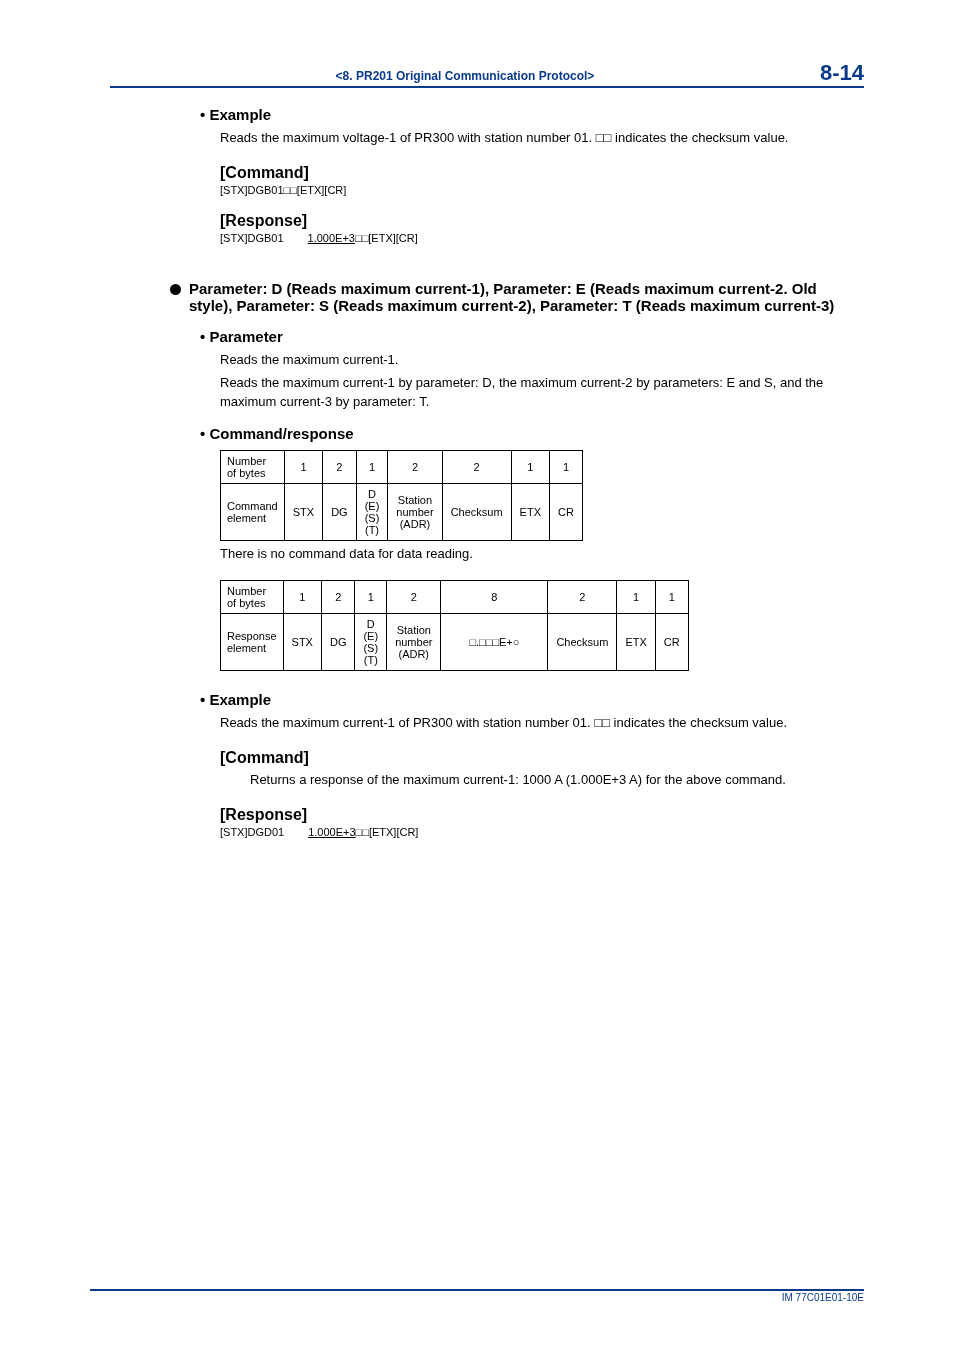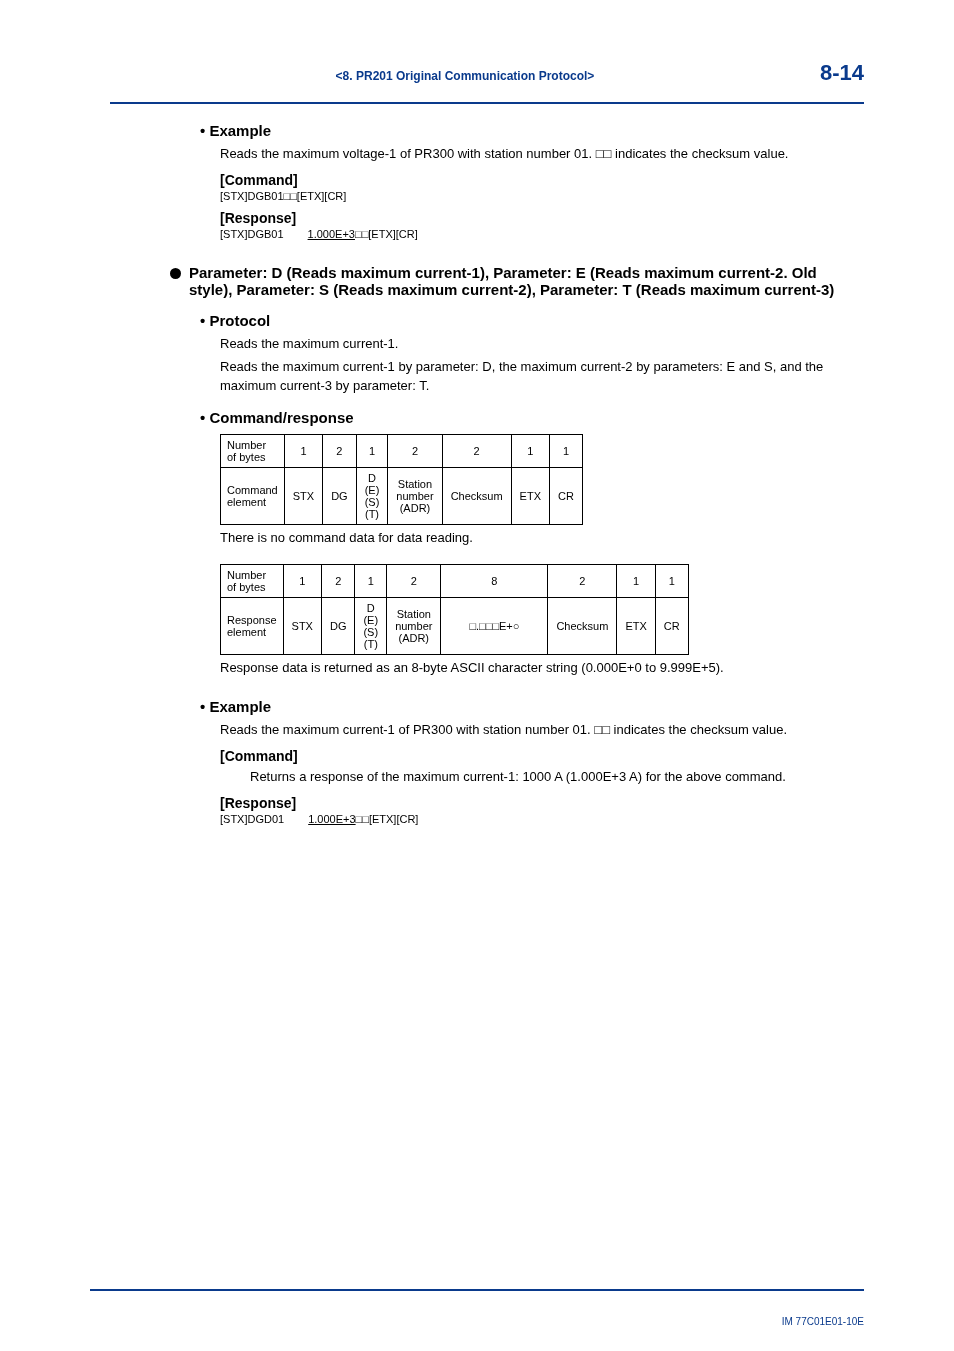"<8. PR201 Original Communication" .header { padding-bottom: 16px -> 0 }
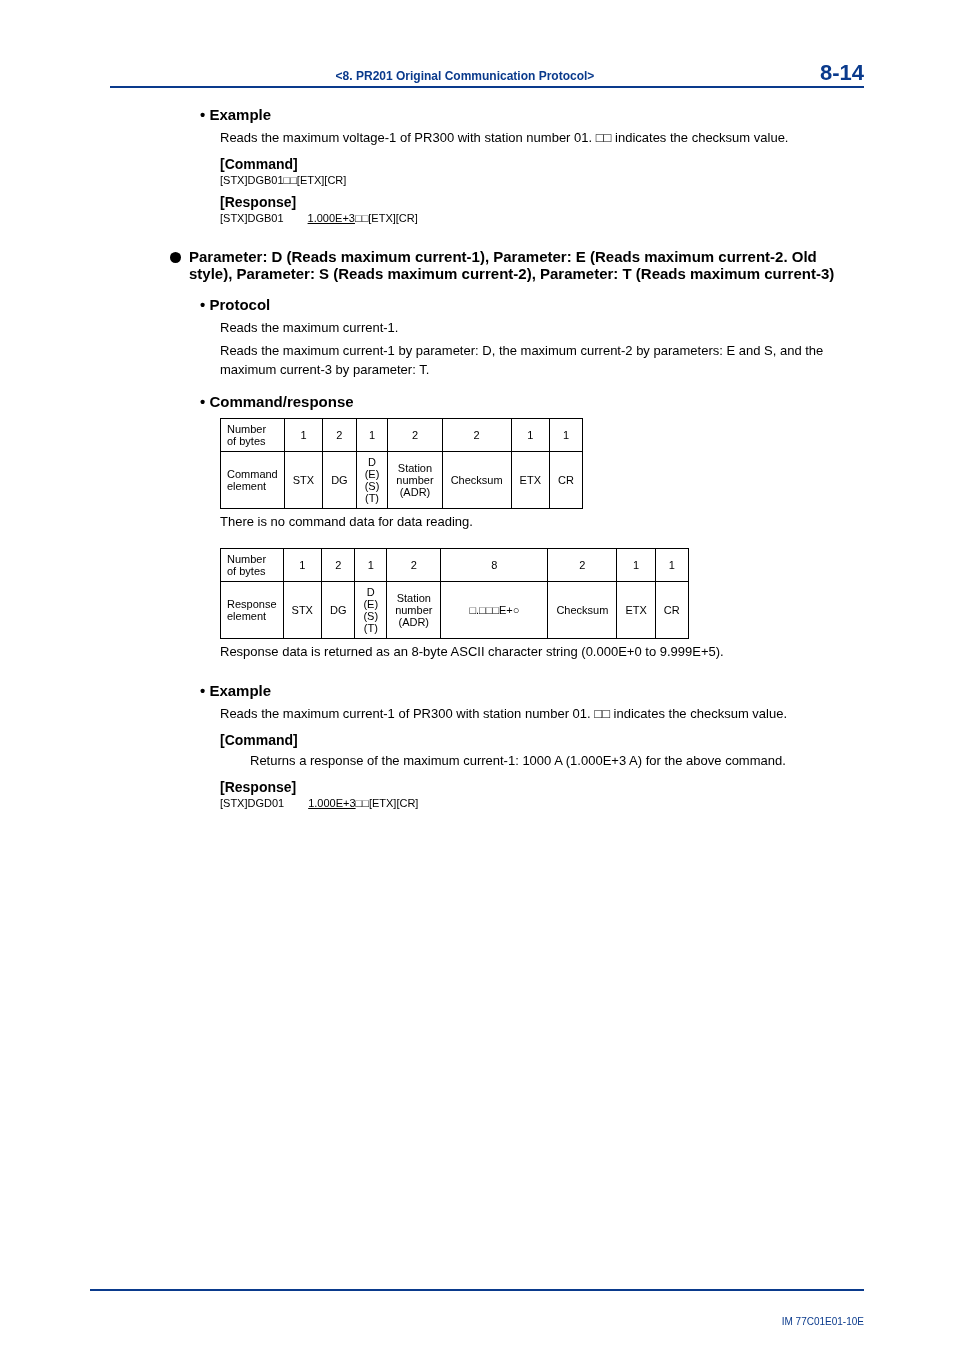"[Command]" .sub-bold { font-size: 14px -> 16px; margin-top: 8px -> 16px }
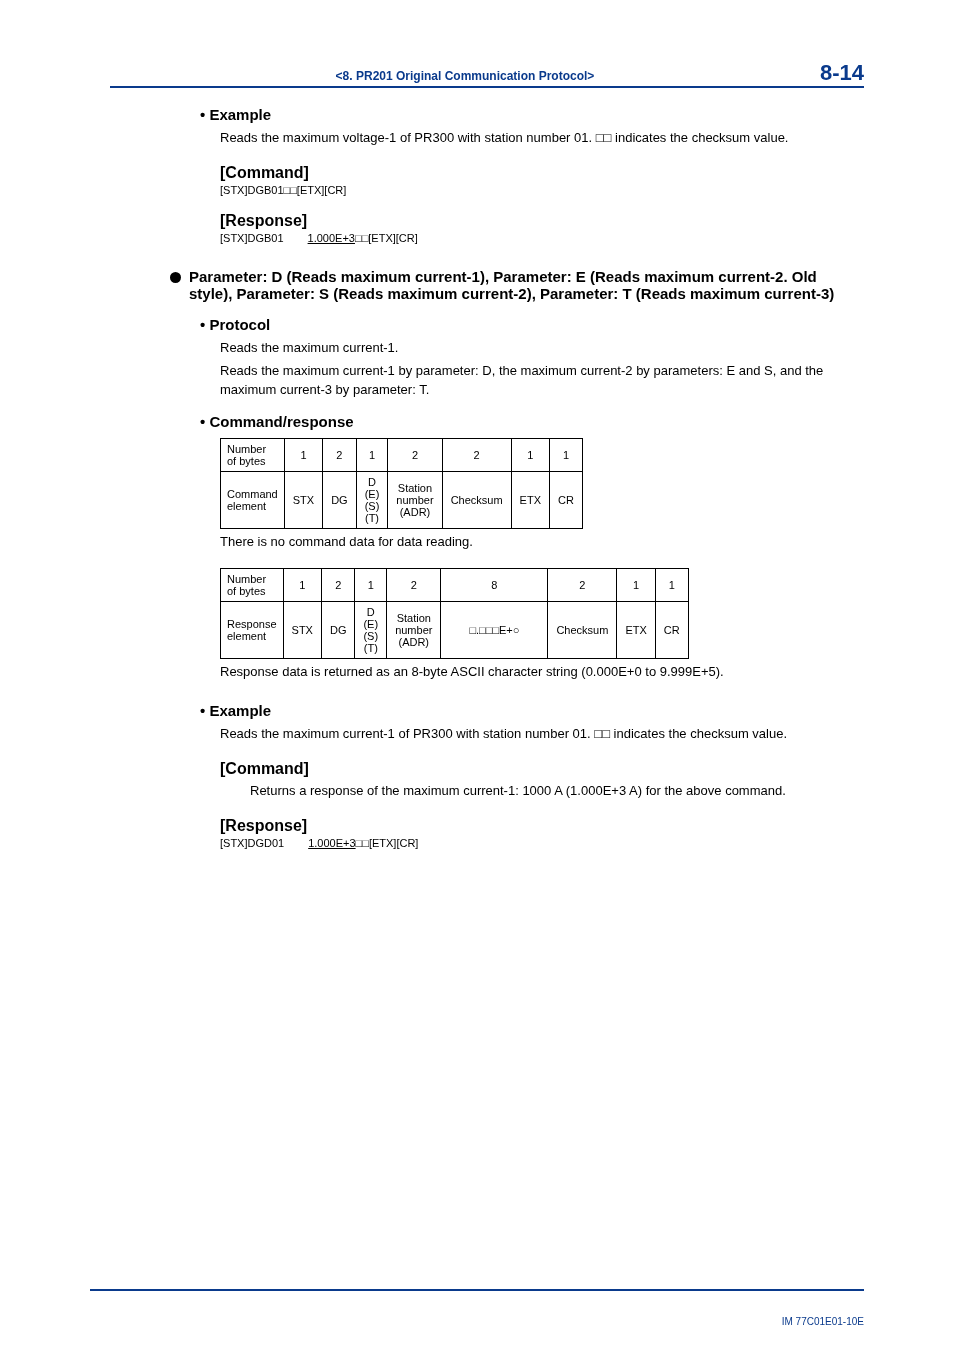"Parameter: D (Reads maximum current-1)," .circle-h { margin-top: 24px -> 36px }
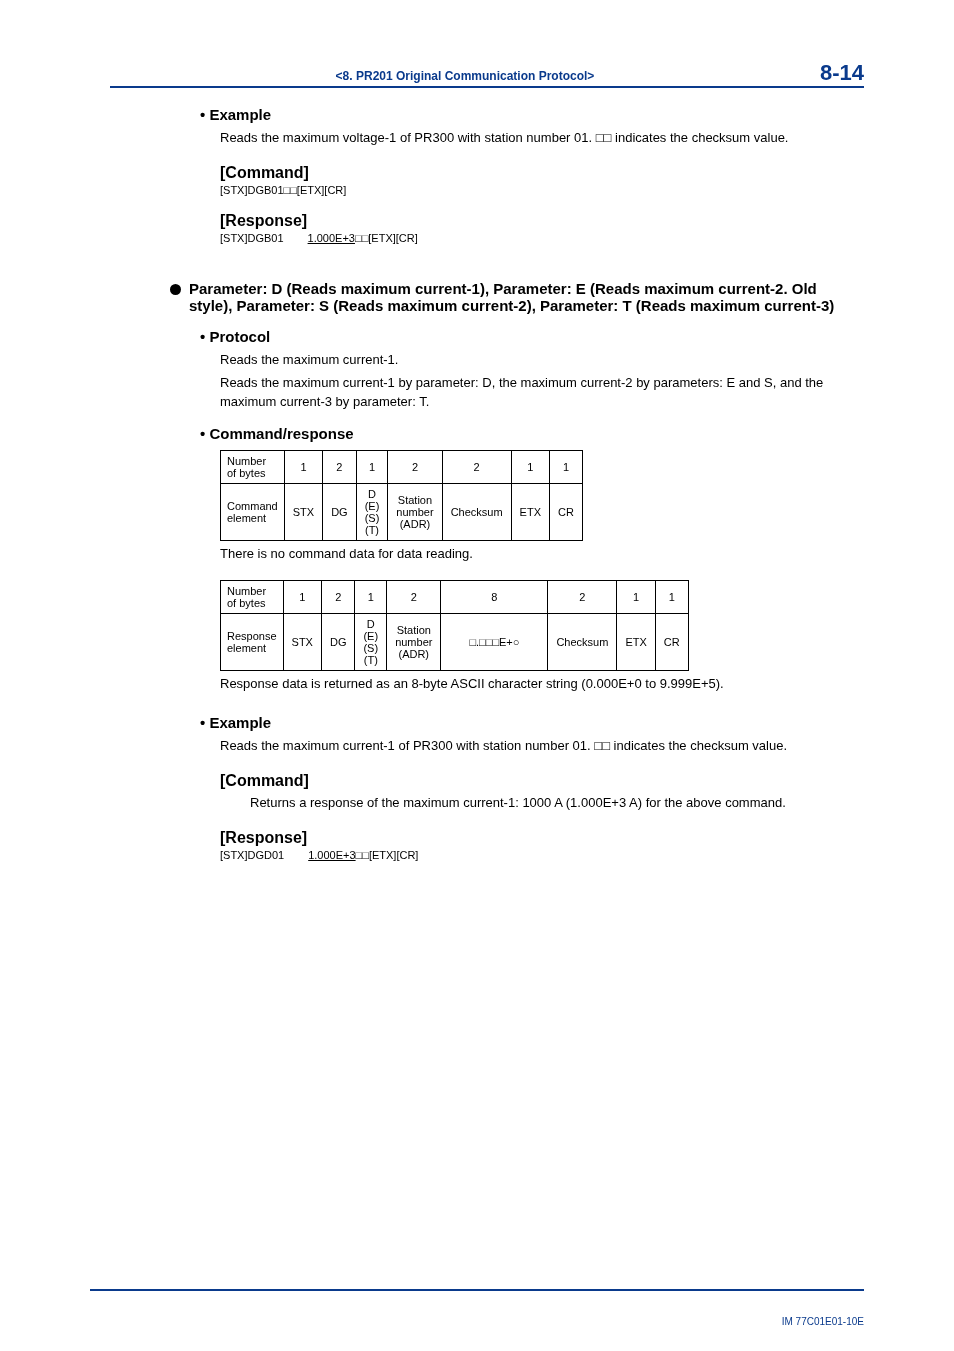"• Protocol" div.bullet-h { text: Protocol -> Parameter }
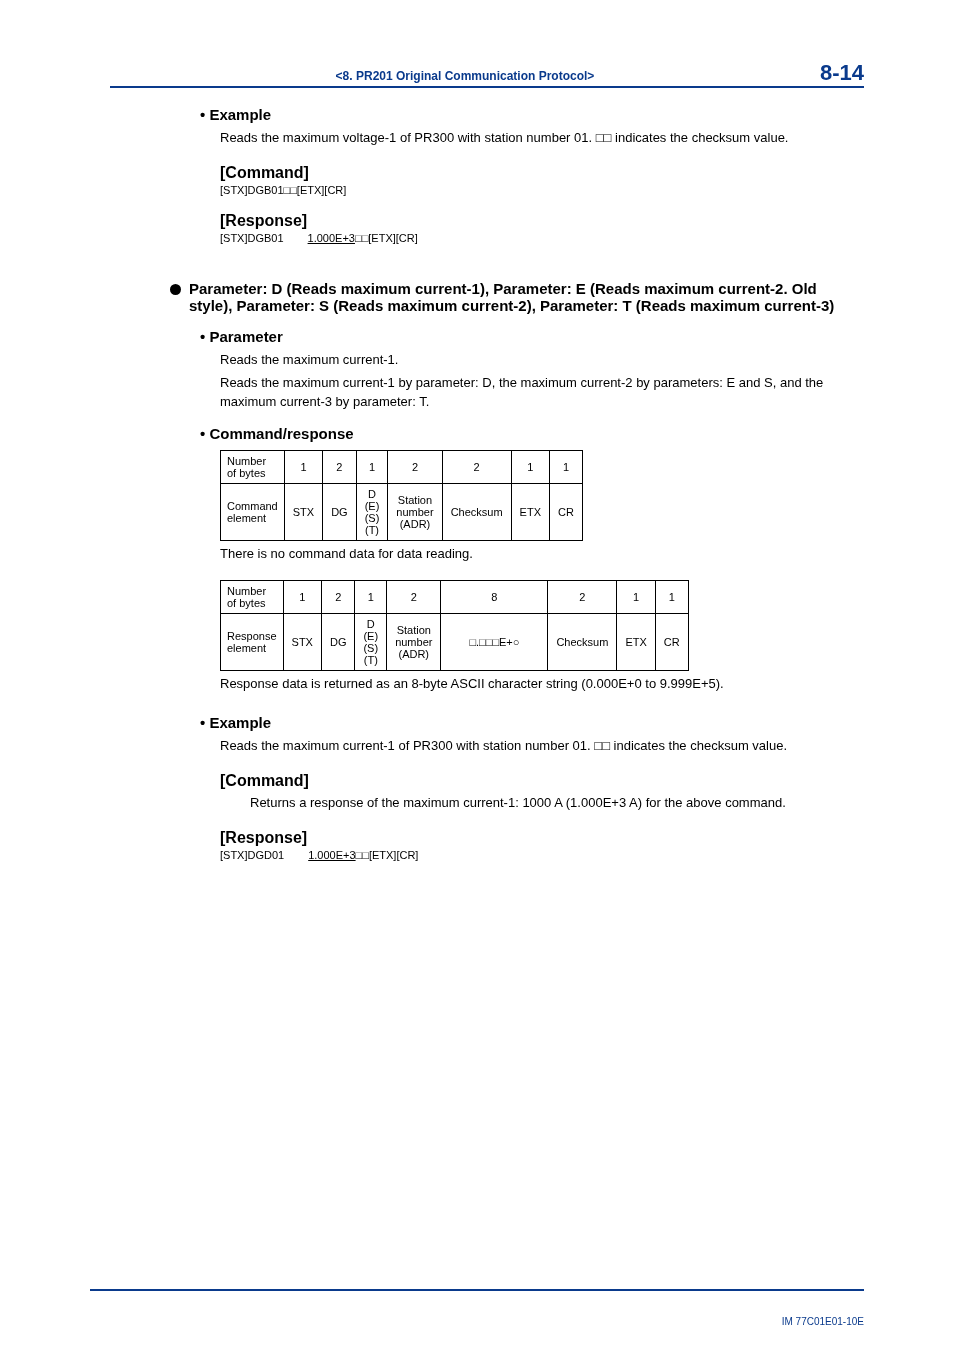"Response data is returned as" div.body-text { html: <div>Response data is returned as an 8-byte ASCII character string (0.000E+0 to 9.999E+5).</div> -> none }
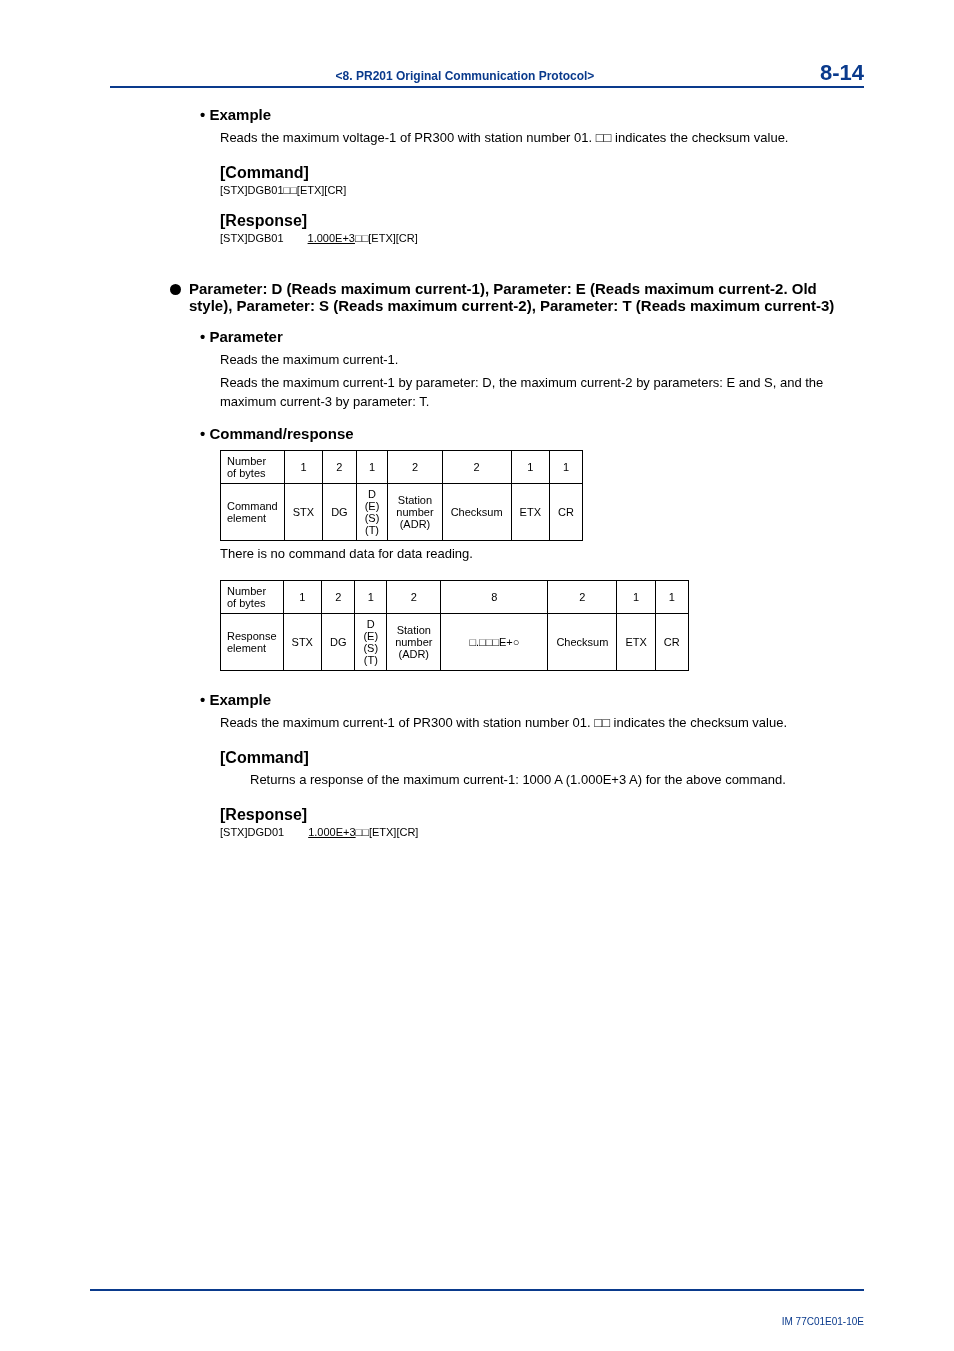"IM 77C01E01-10E" .footer-text { bottom: 24px -> 48px }
